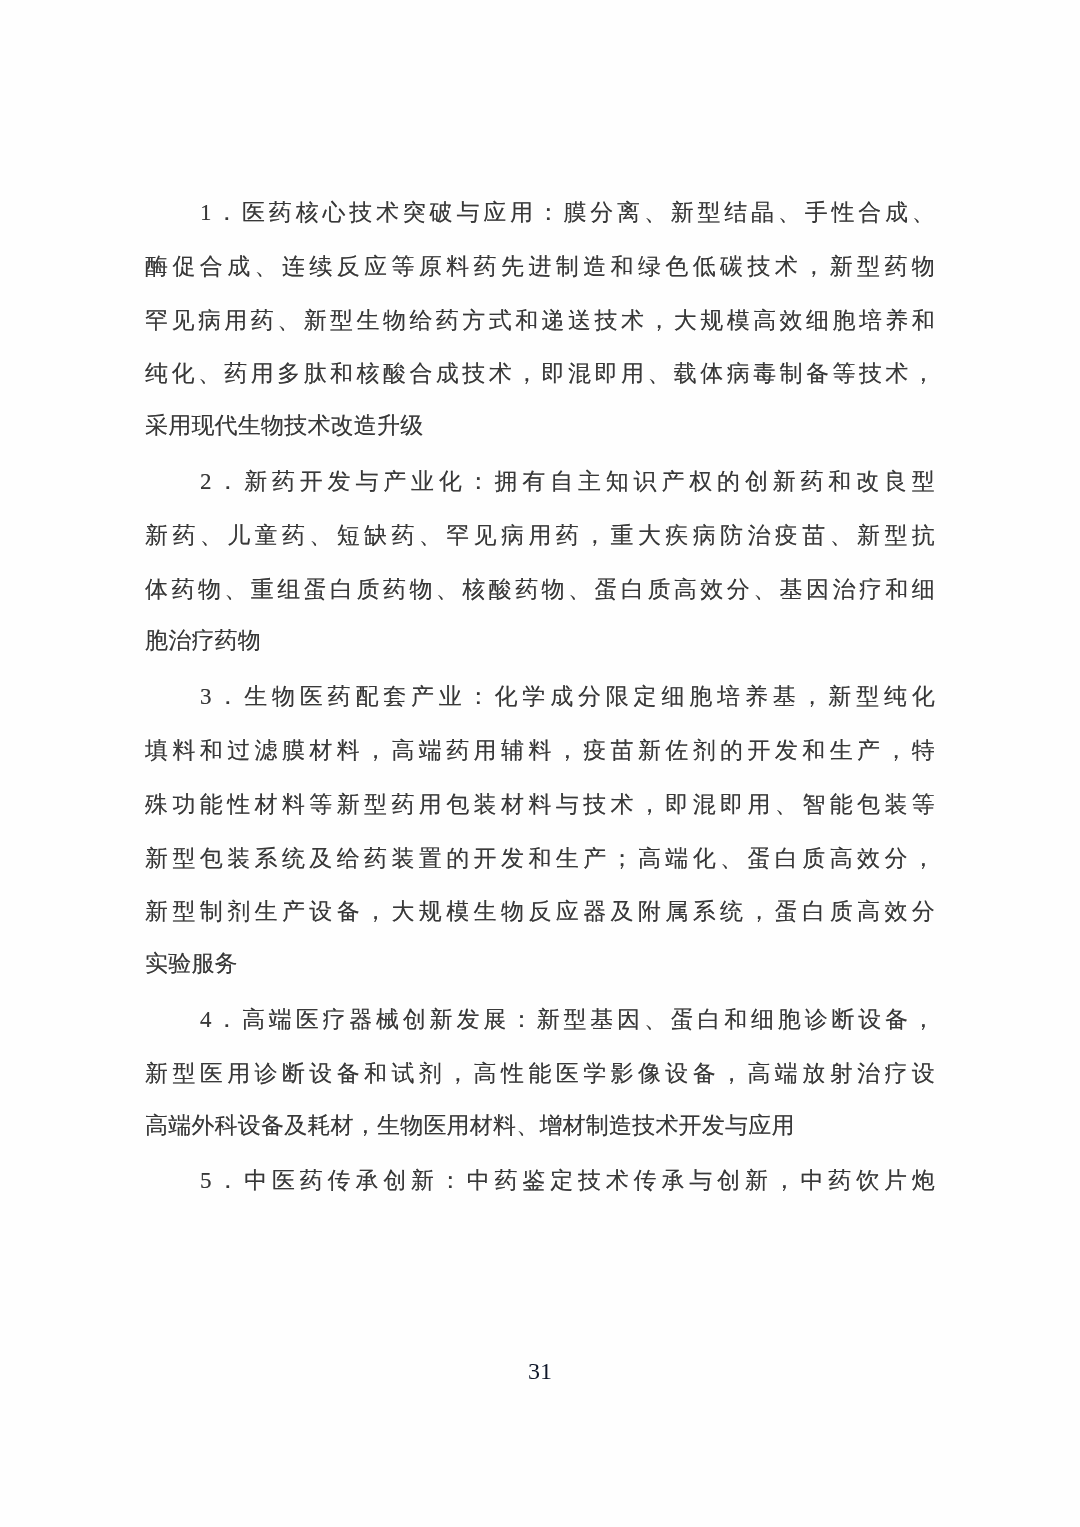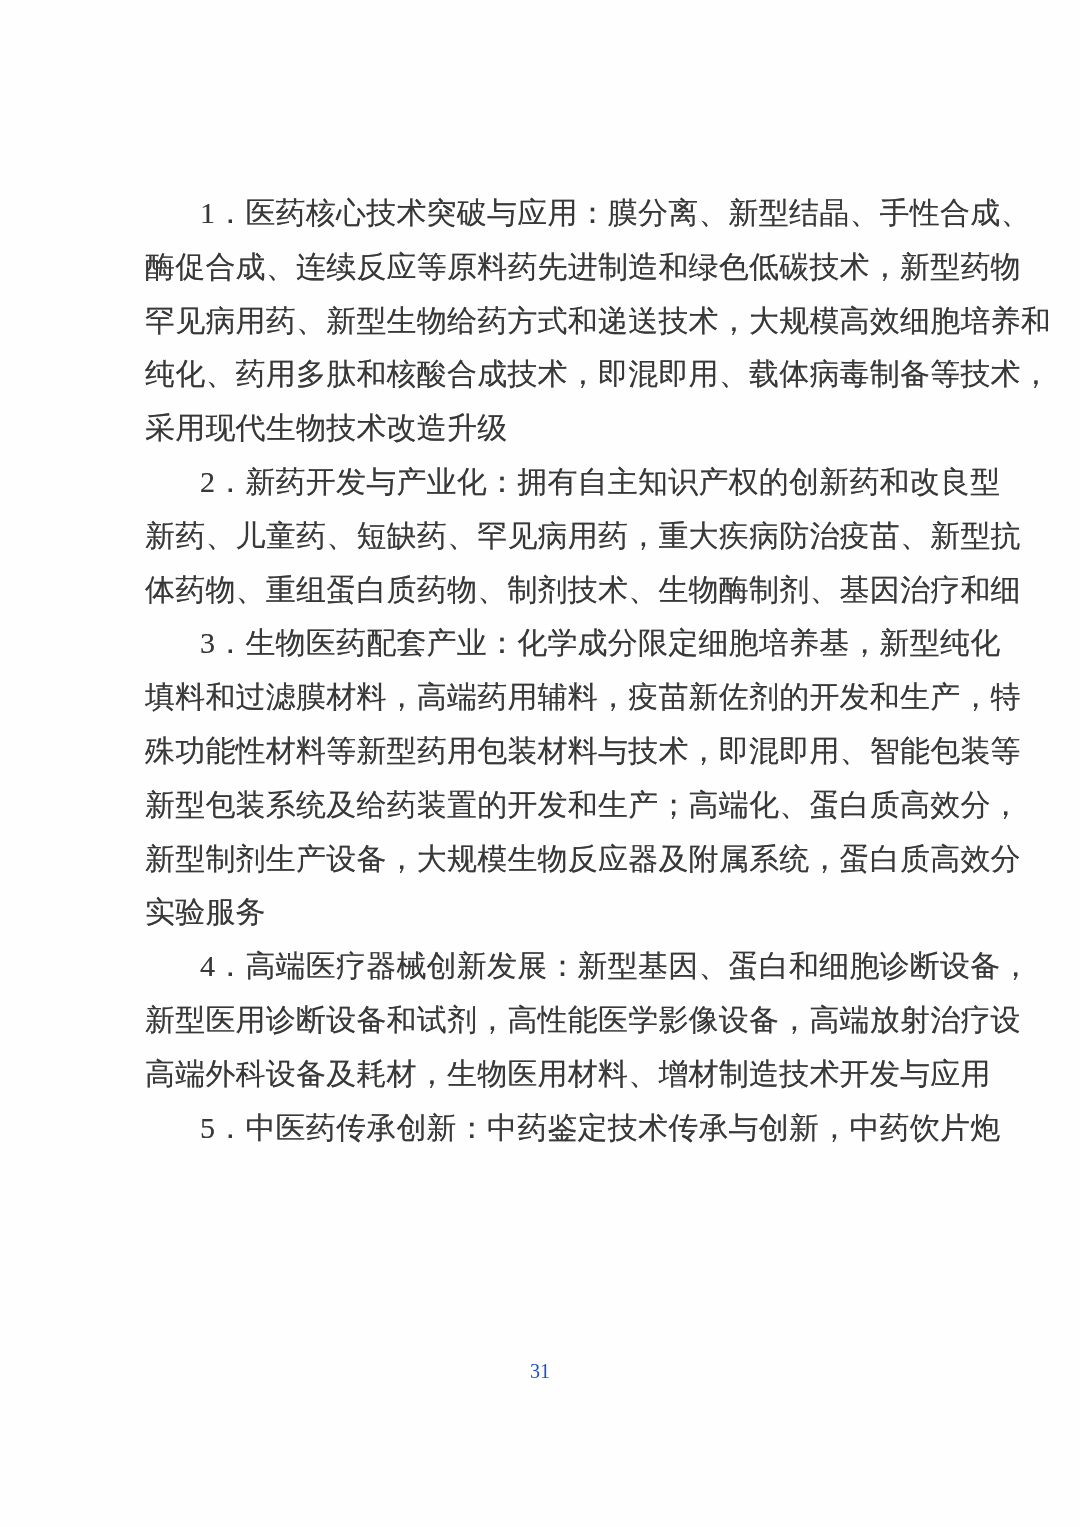"1．医药核心技术突破与应用：膜分离、新型结晶、手性合成、" .line { font-size: 30px -> 23px }
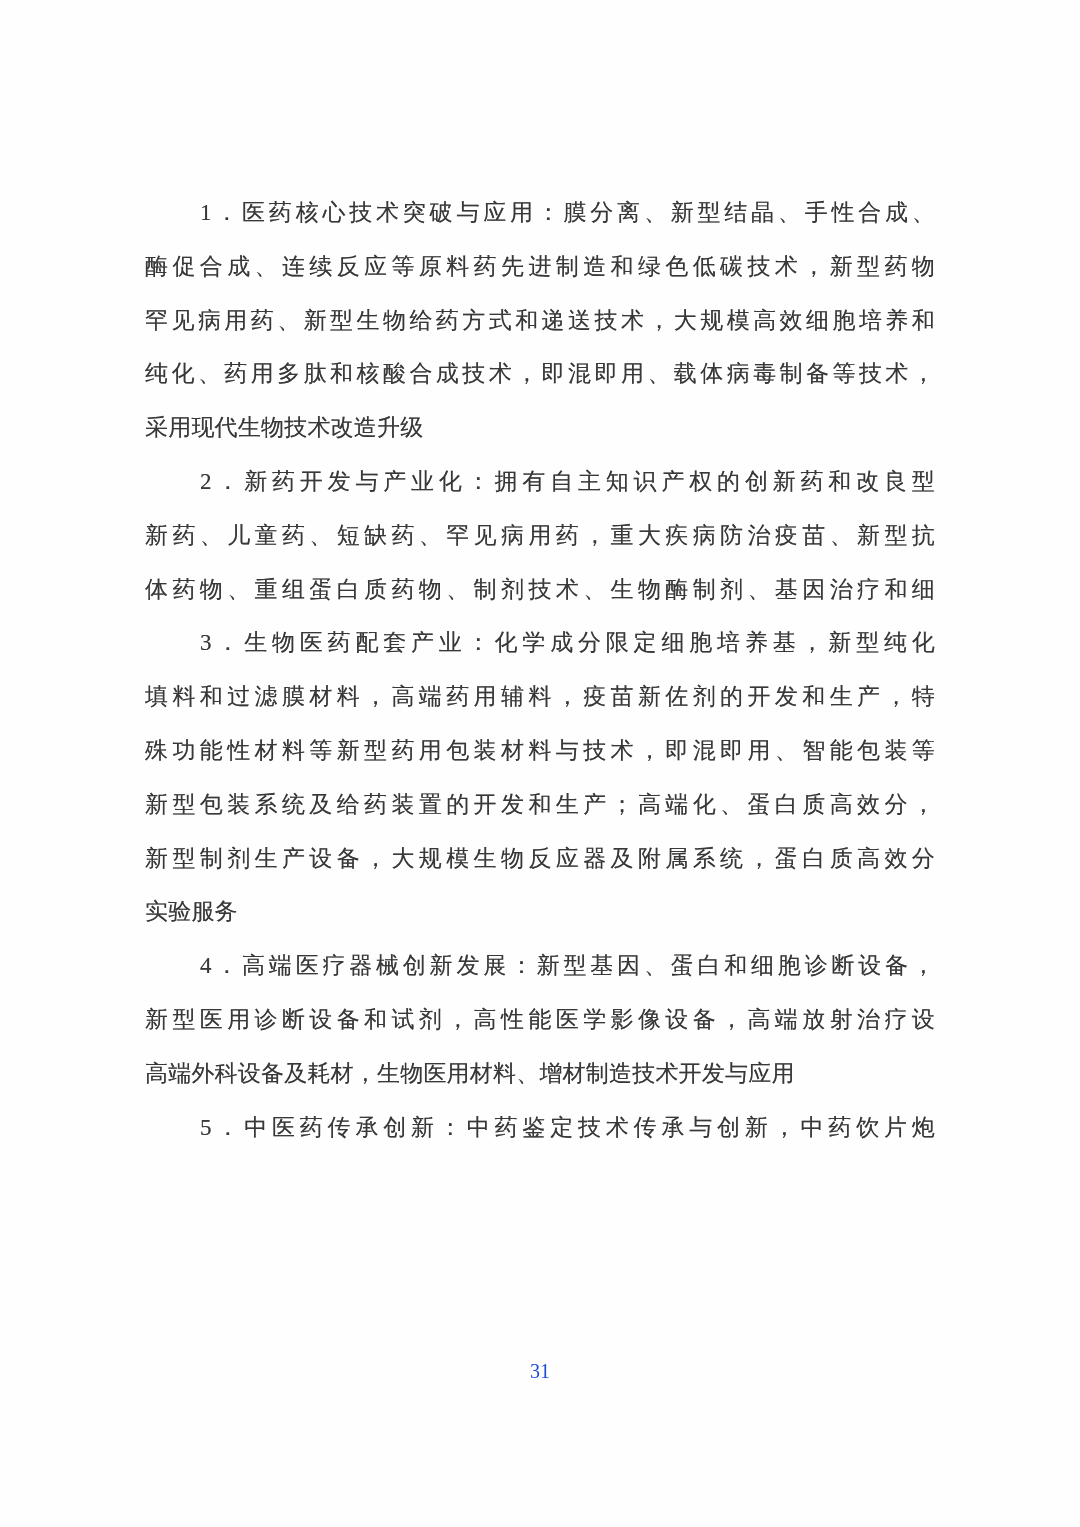"采用现代生物技术改造升级" .line.no-justify { font-family: none -> Liberation Mono, monospace }
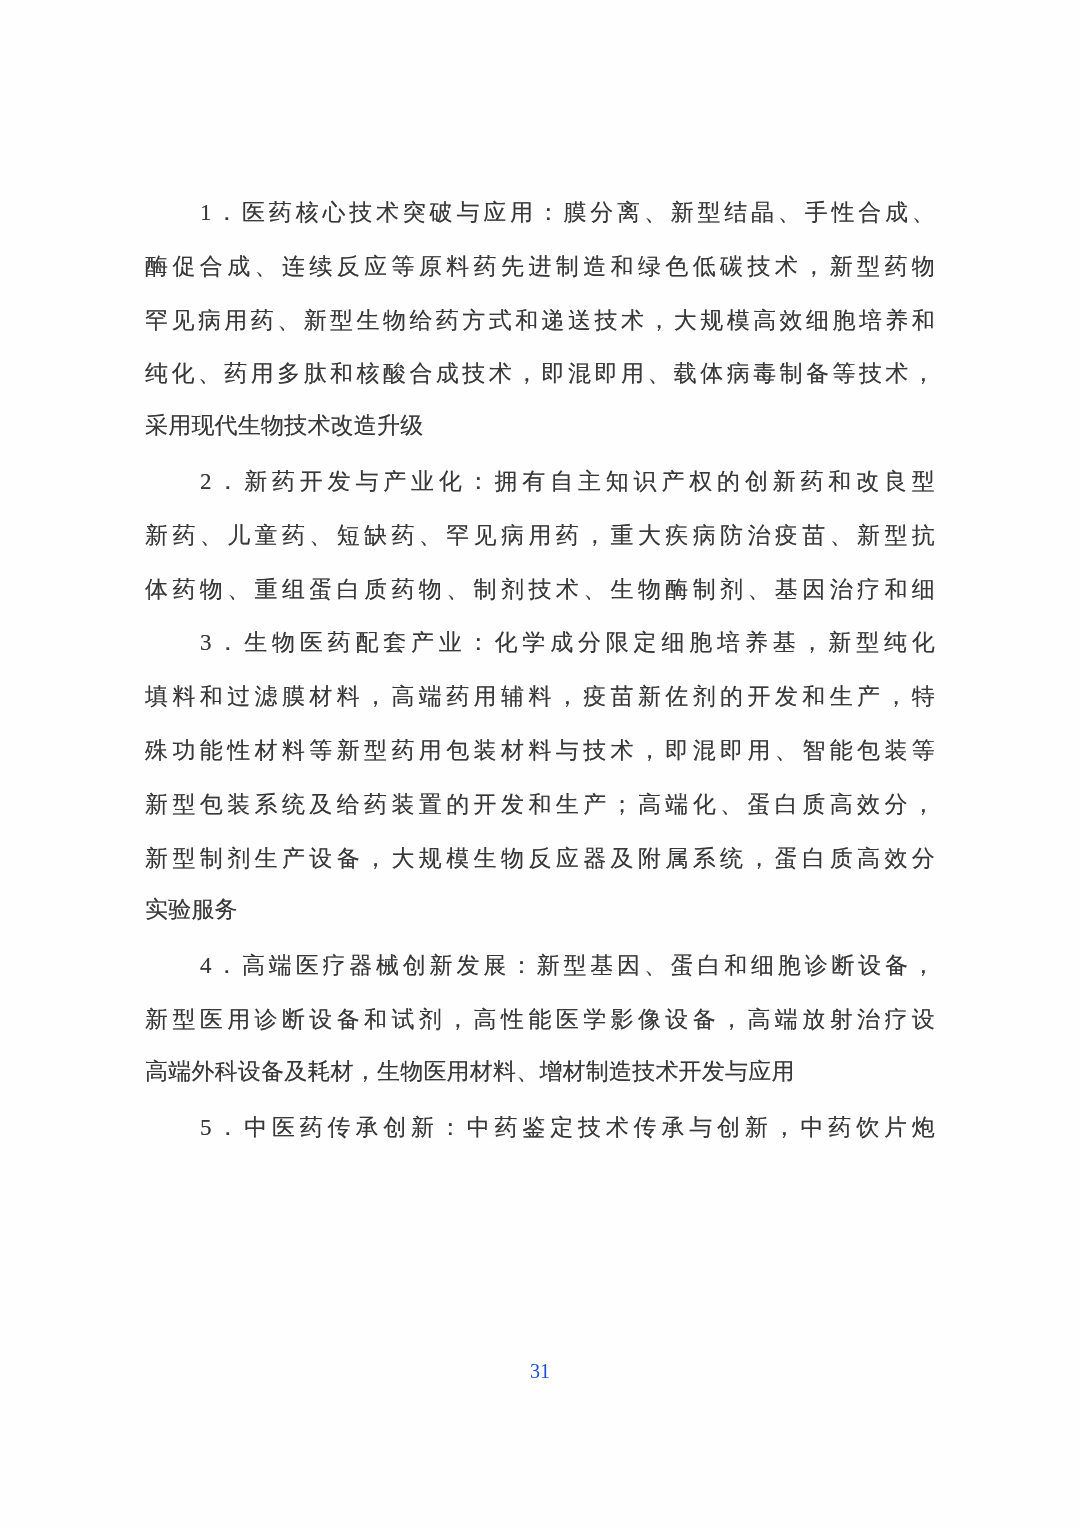"体药物、重组蛋白质药物、制剂技术、生物酶制剂、基因治疗和细" div.line { text: 制剂技术、生物酶制剂 -> 核酸药物、蛋白质高效分 }
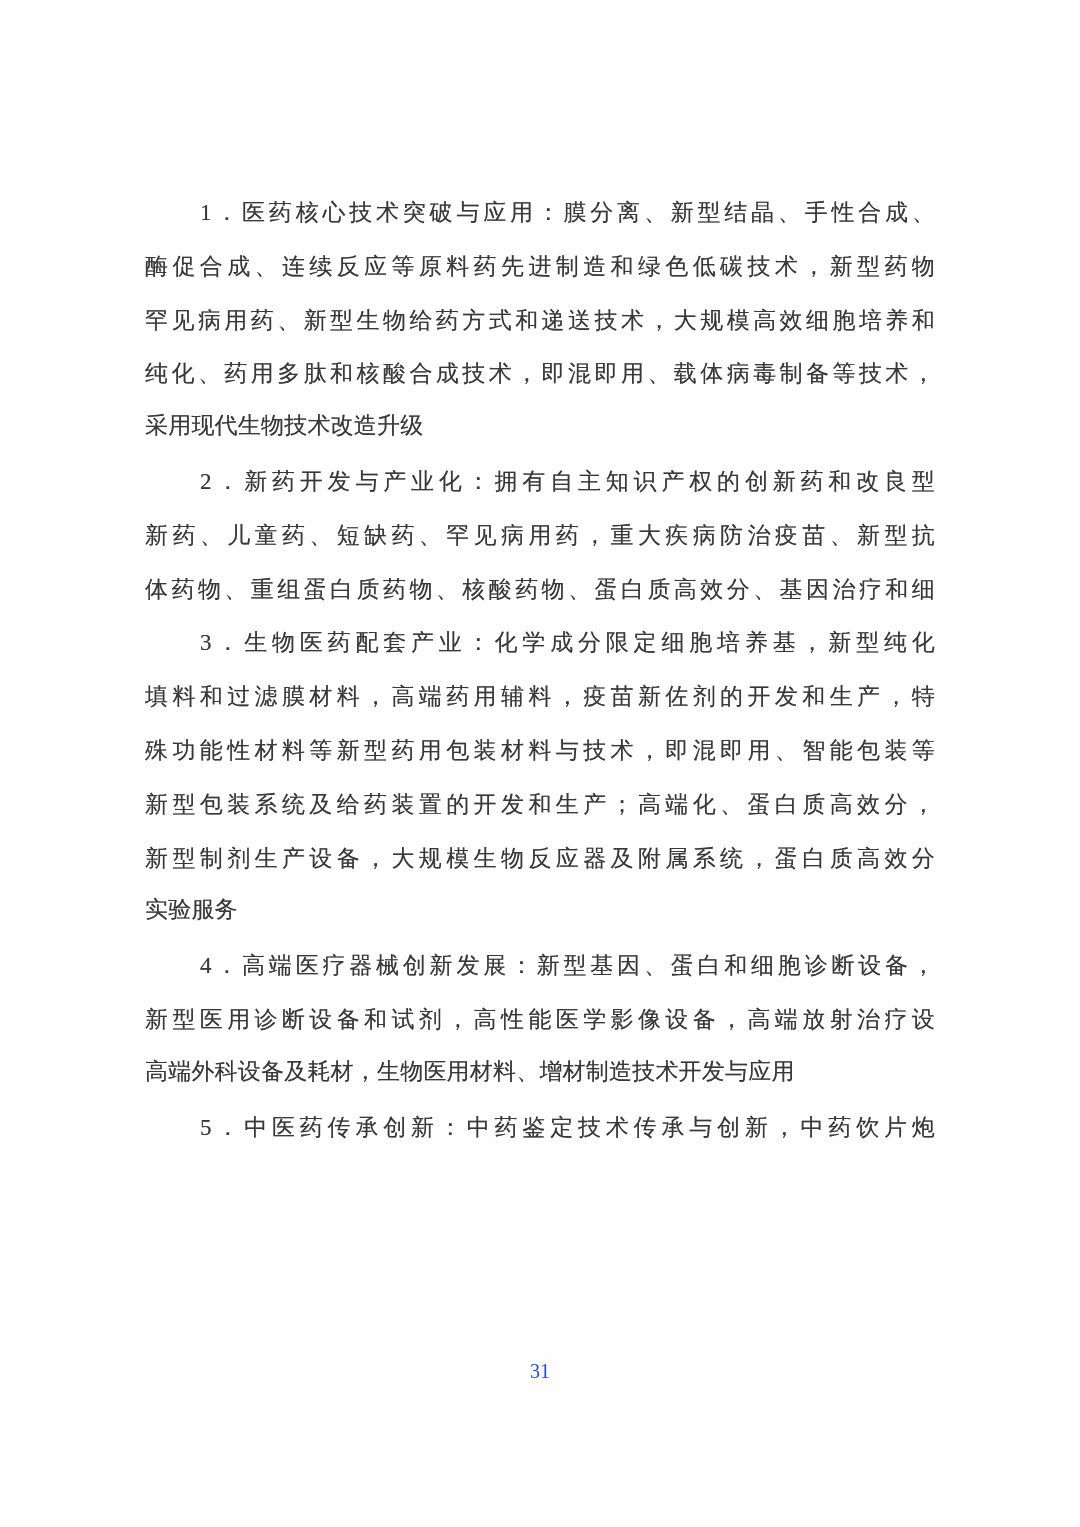"胞治疗药物" div.line { html: none -> <div>胞治疗药物</div> }
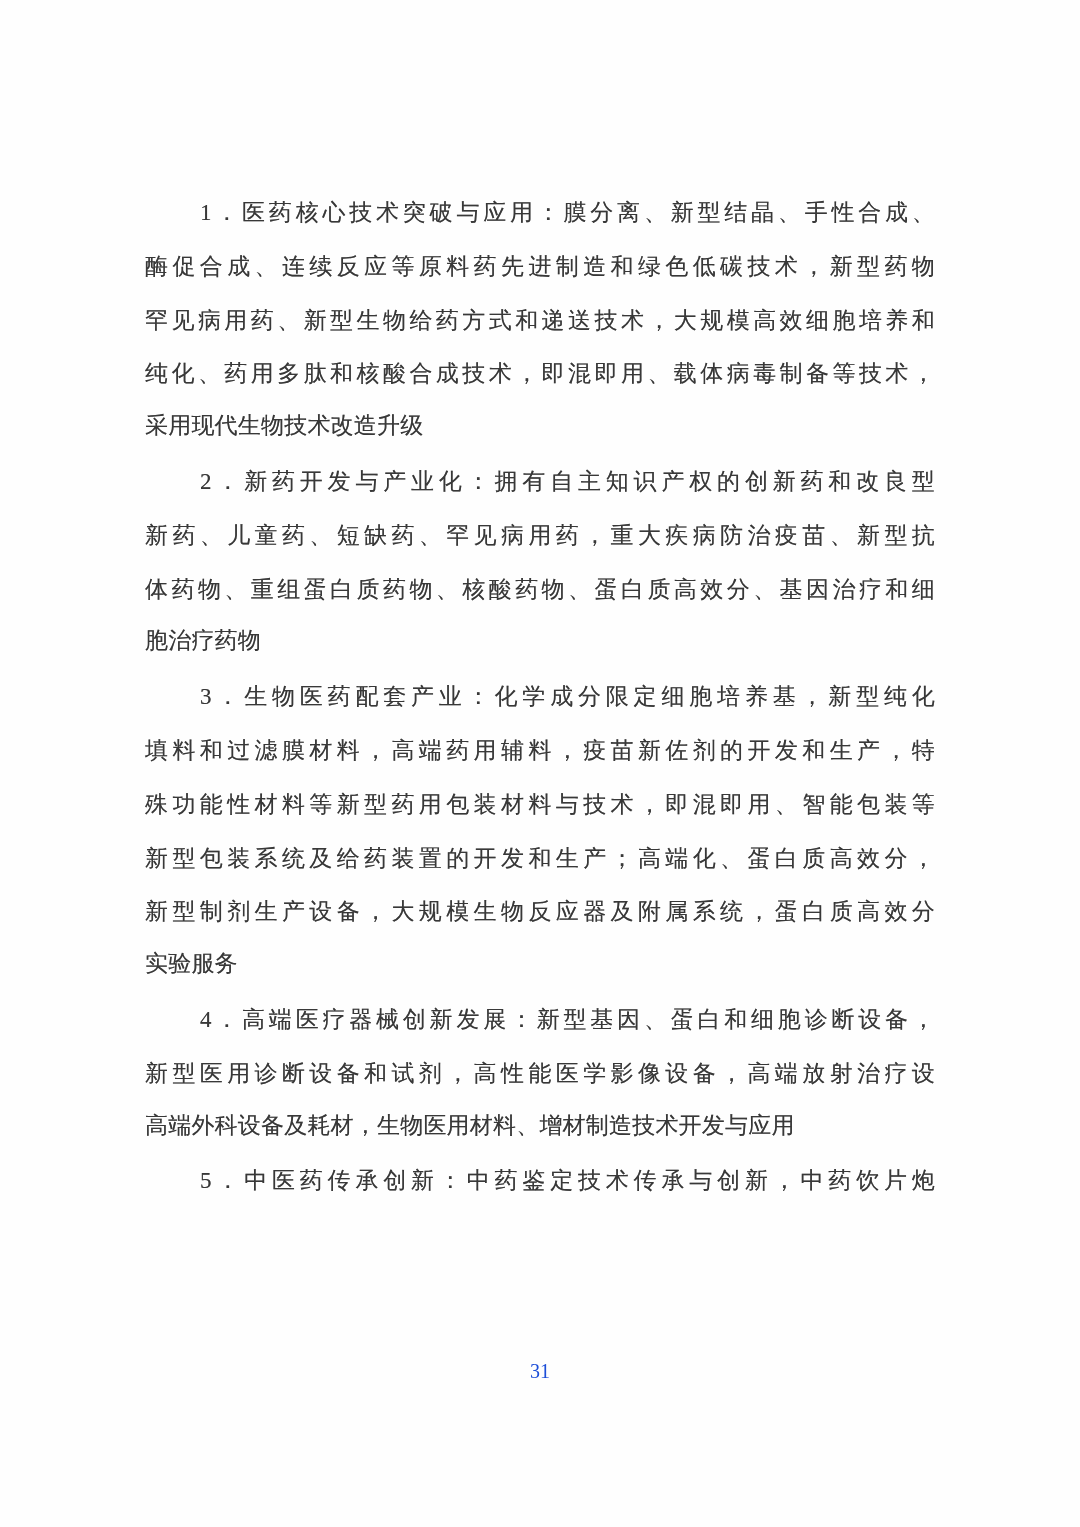"31" .page-number { color: #1d4ed8 -> #0f172a; font-size: 20px -> 24px }
